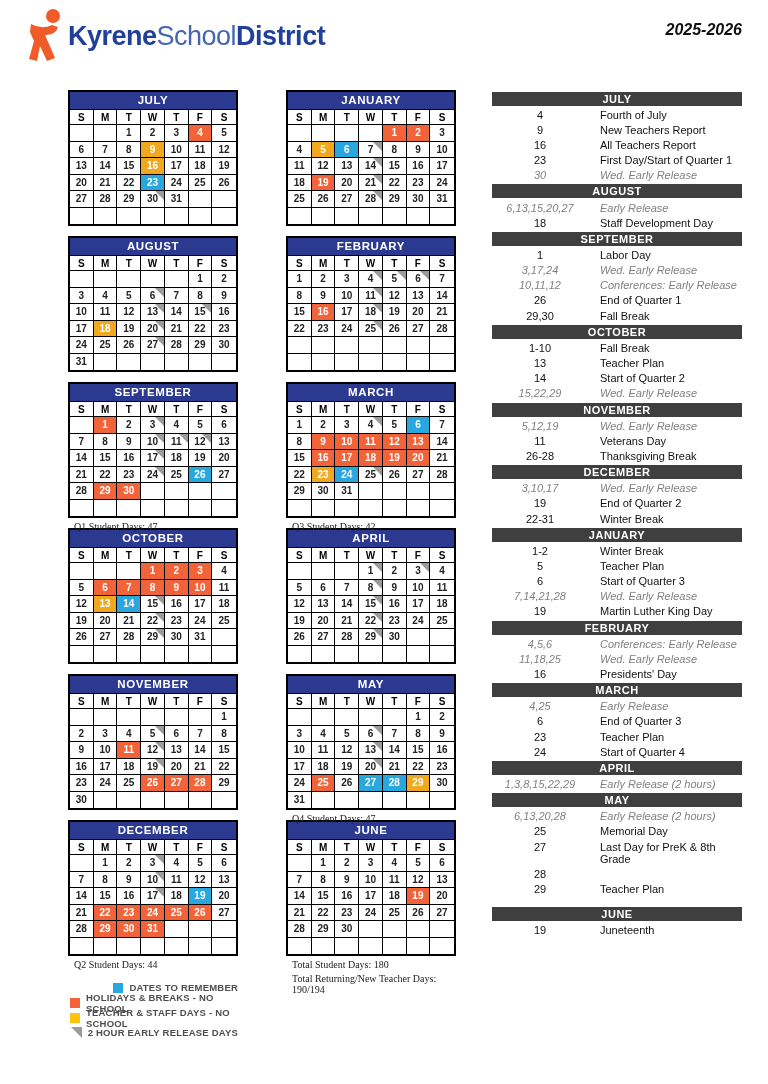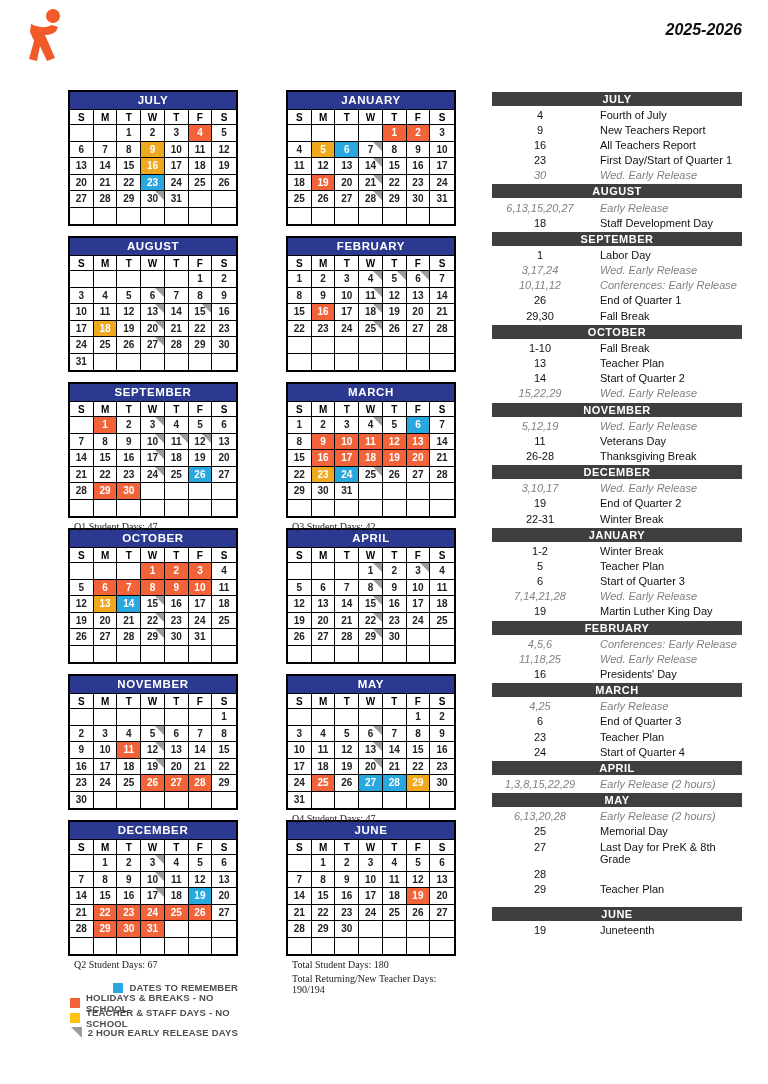"KyreneSchoolDistrict" div.logo-words { html: none -> <div><span>Kyrene</span><span>School</span><span>District</span></div> }
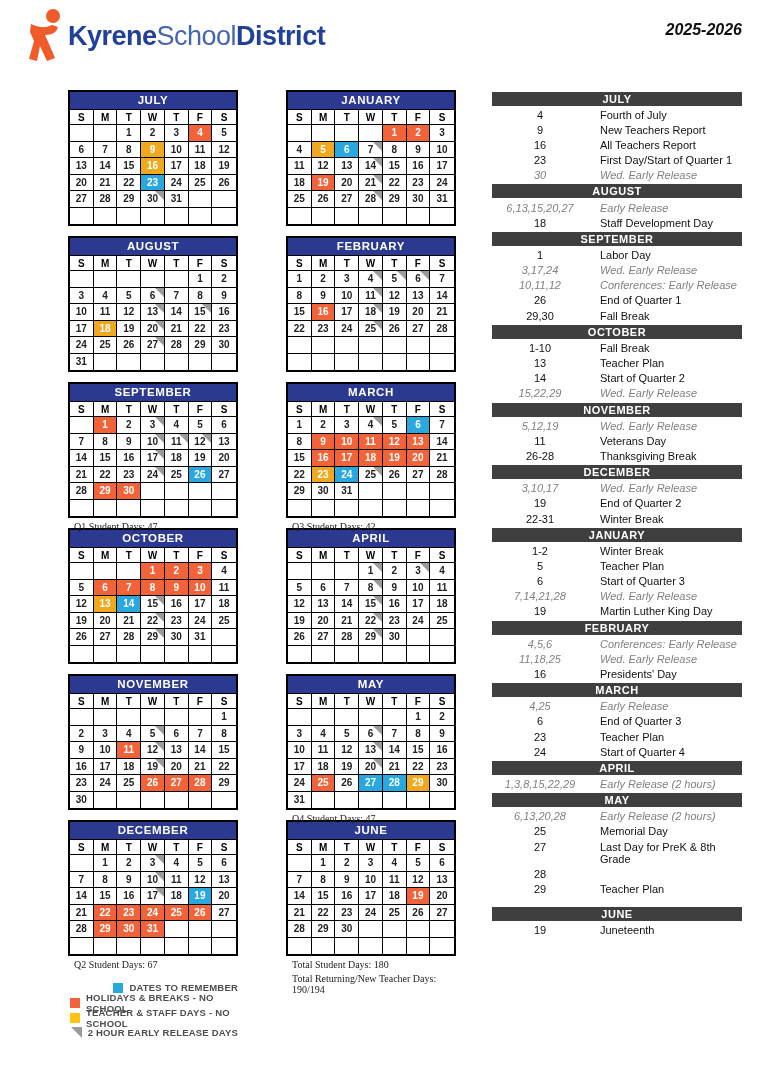"Q2 Student Days: 67" div.note { text: 67 -> 44 }
